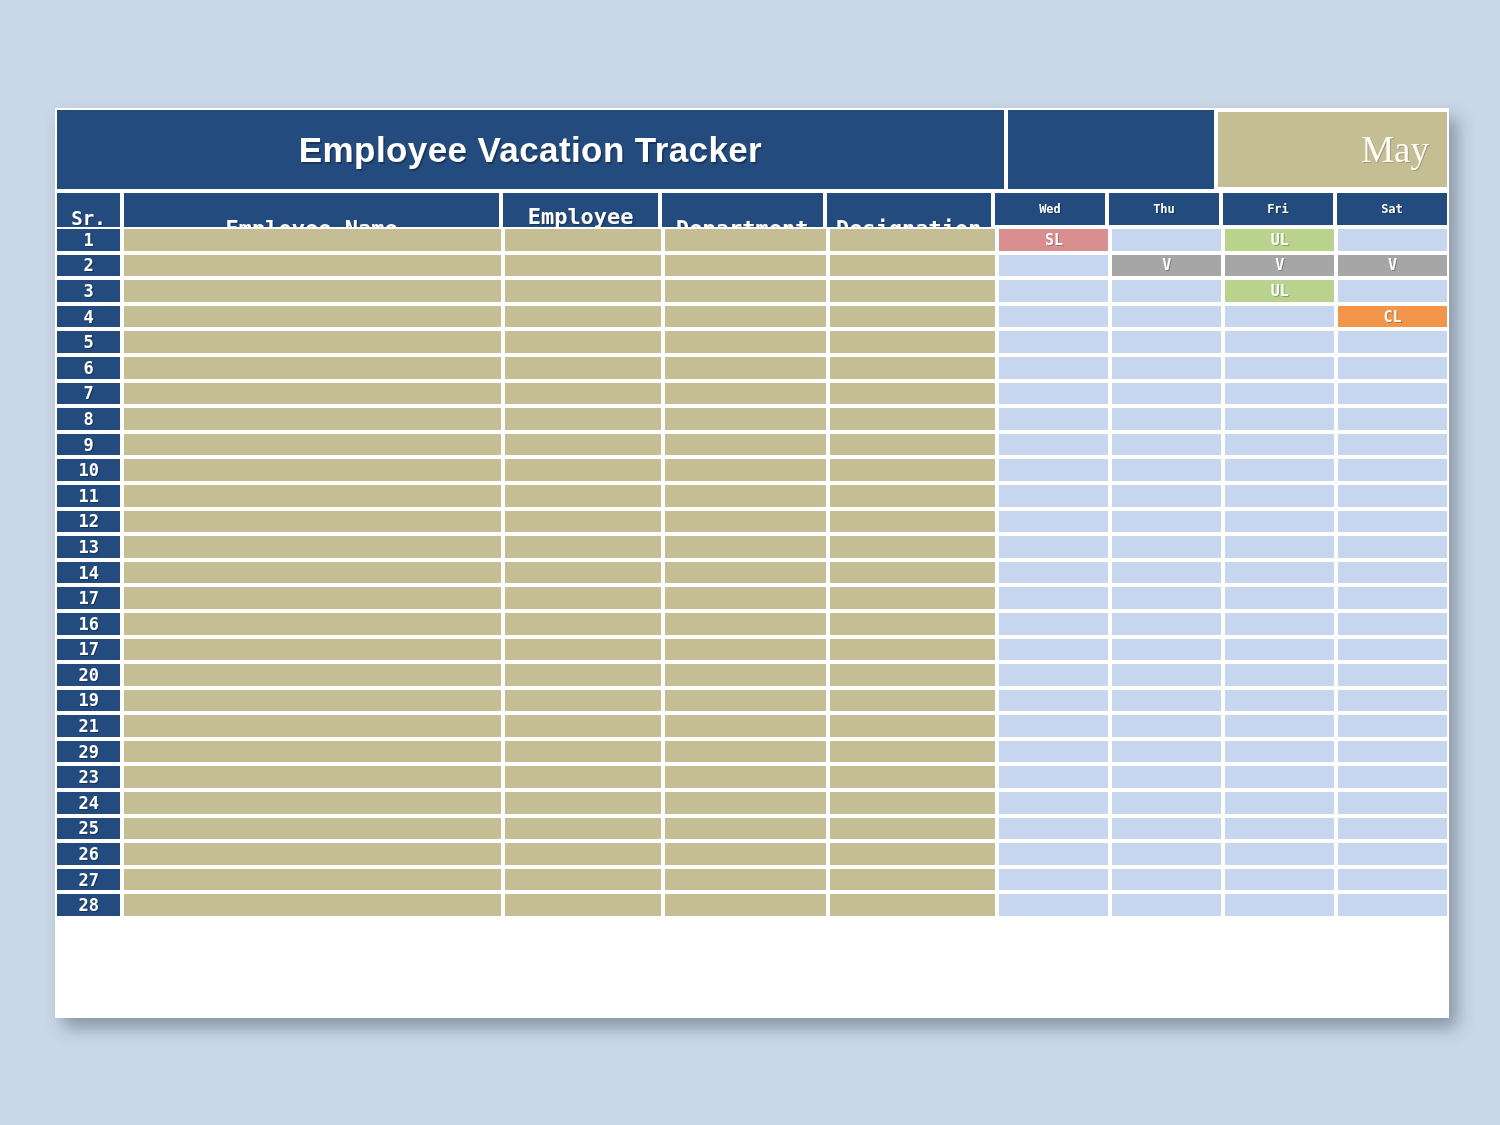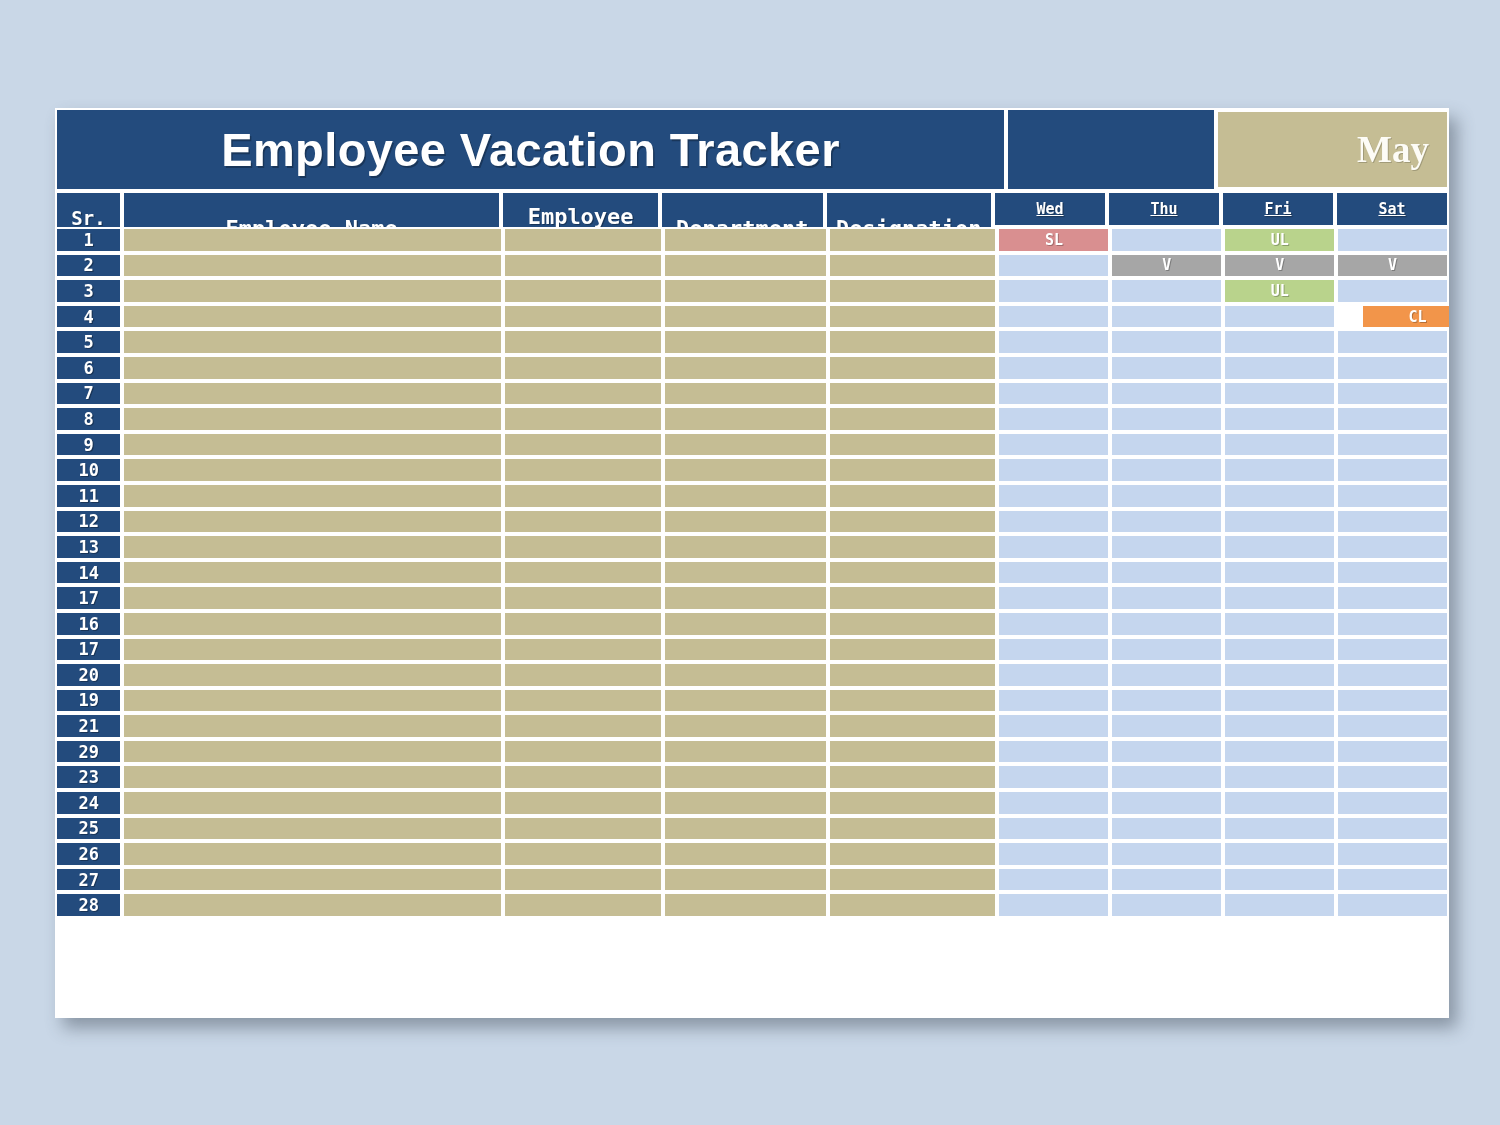"Employee Vacation Tracker" .title-block .inner { font-size: 47px -> 35px }
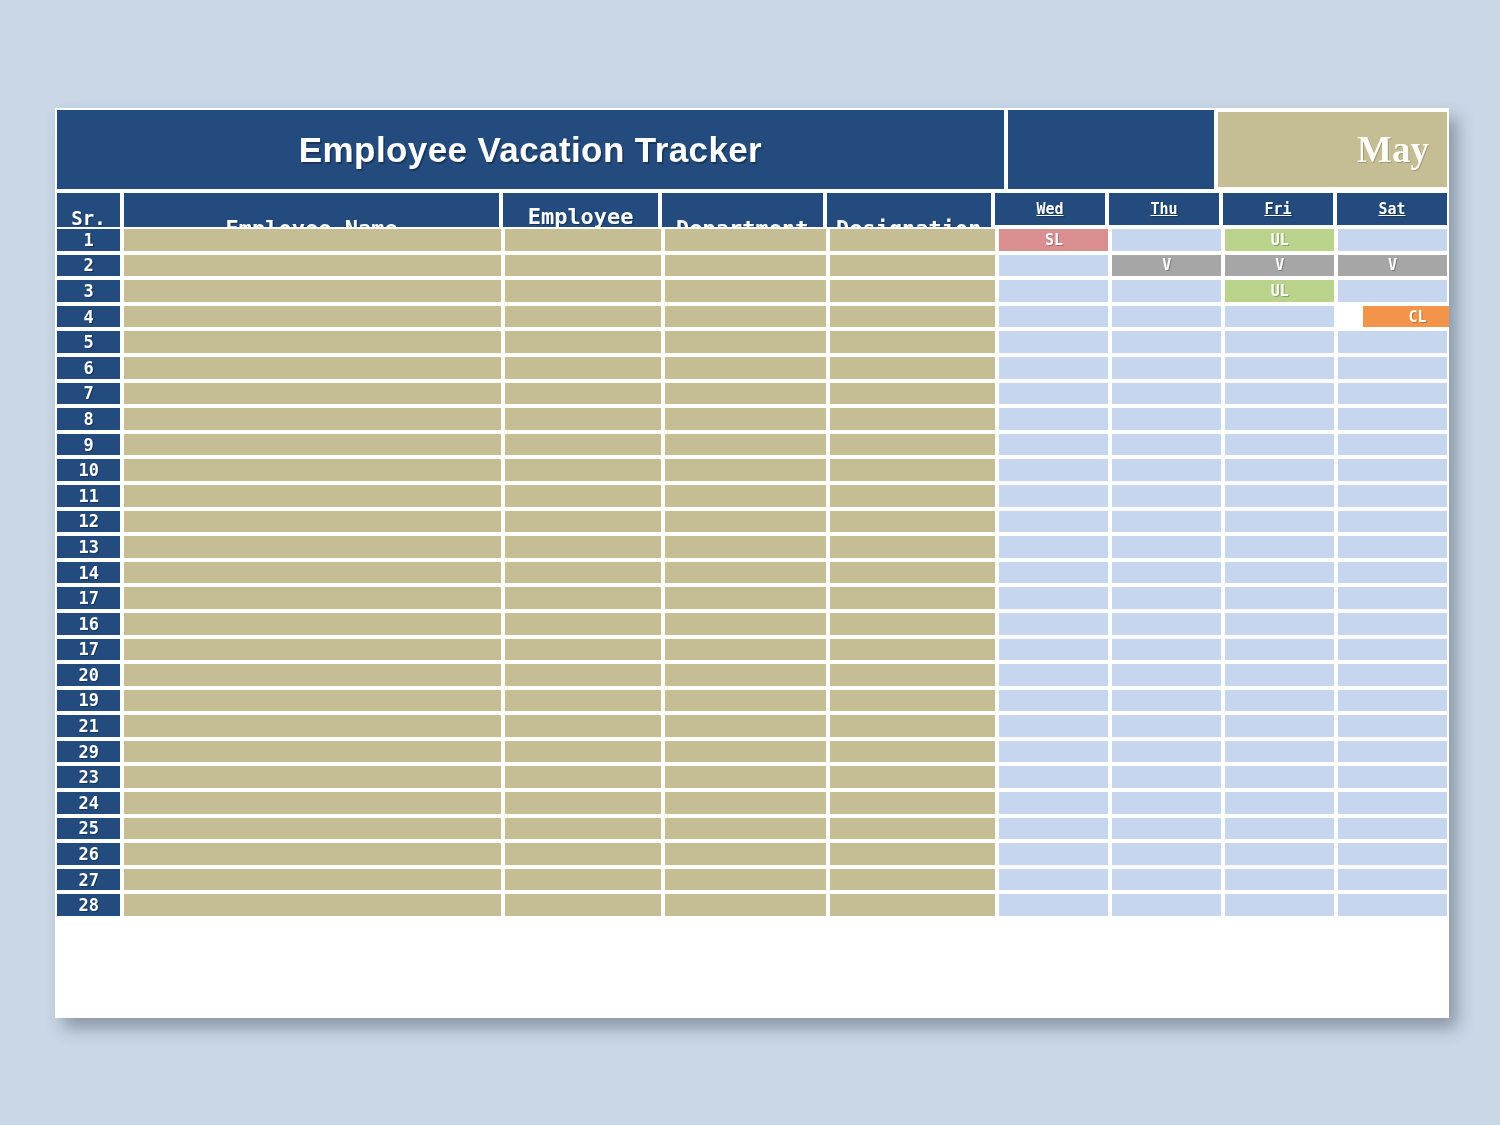"May" .month-block { font-weight: bold -> none }
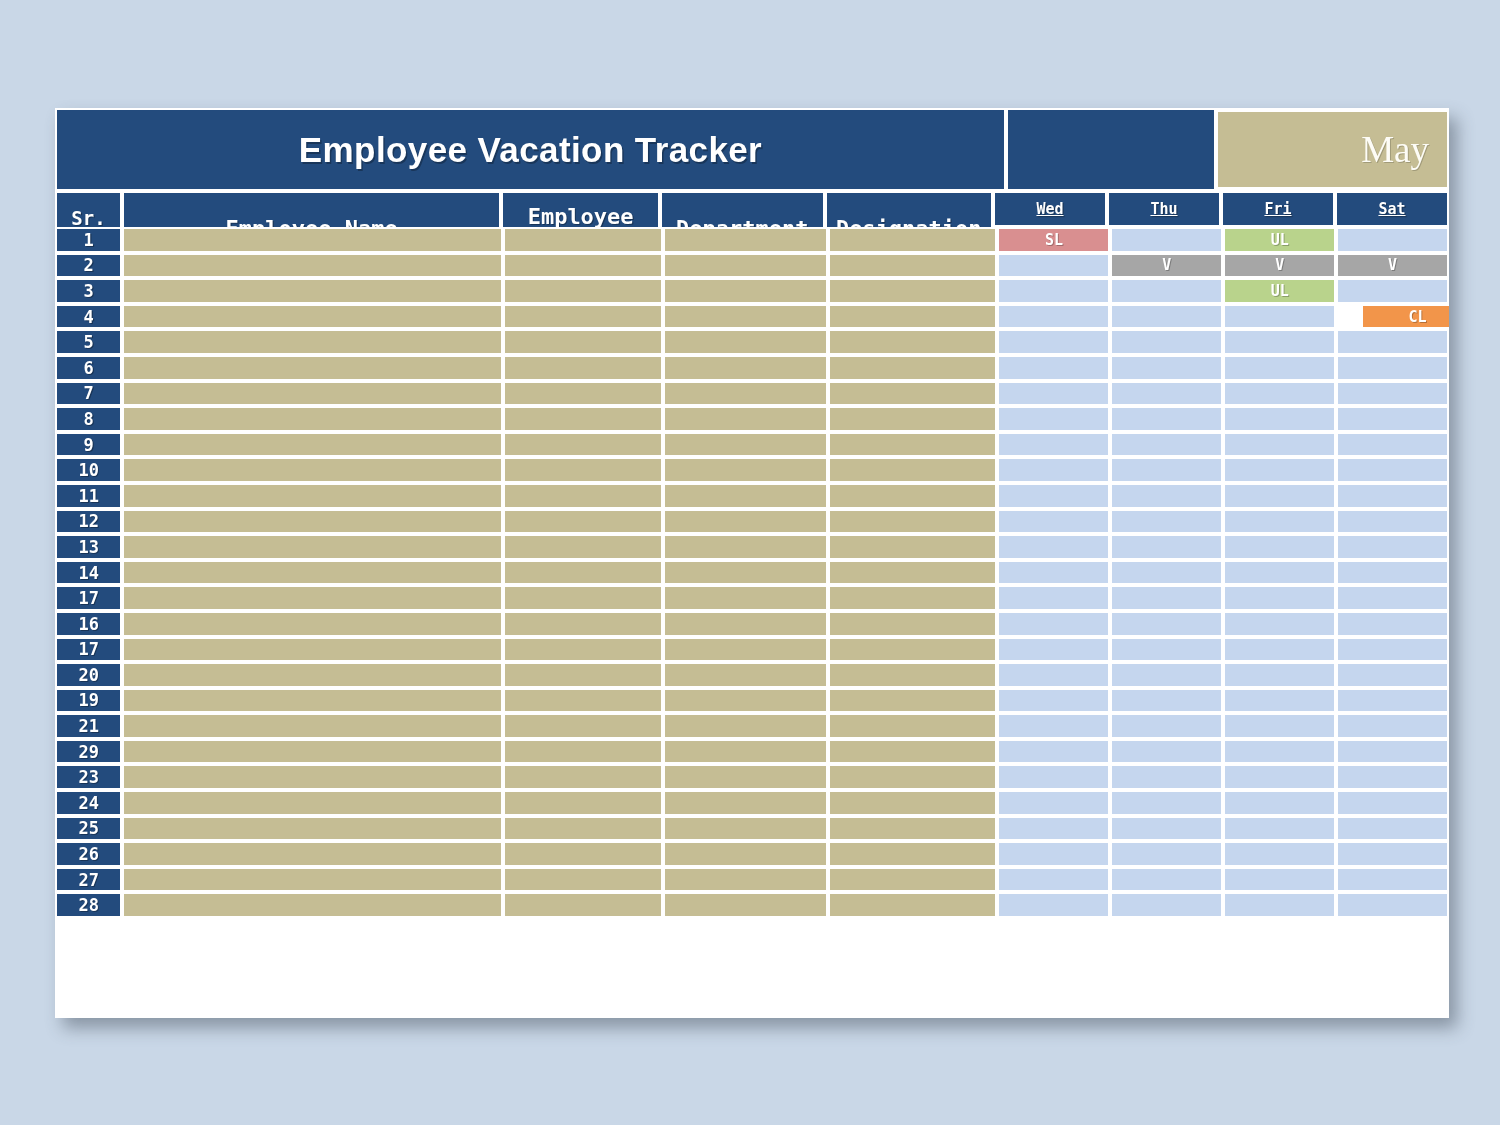"Wed" .hdr-day .inner { font-size: 15px -> 12px; text-decoration: underline -> none }
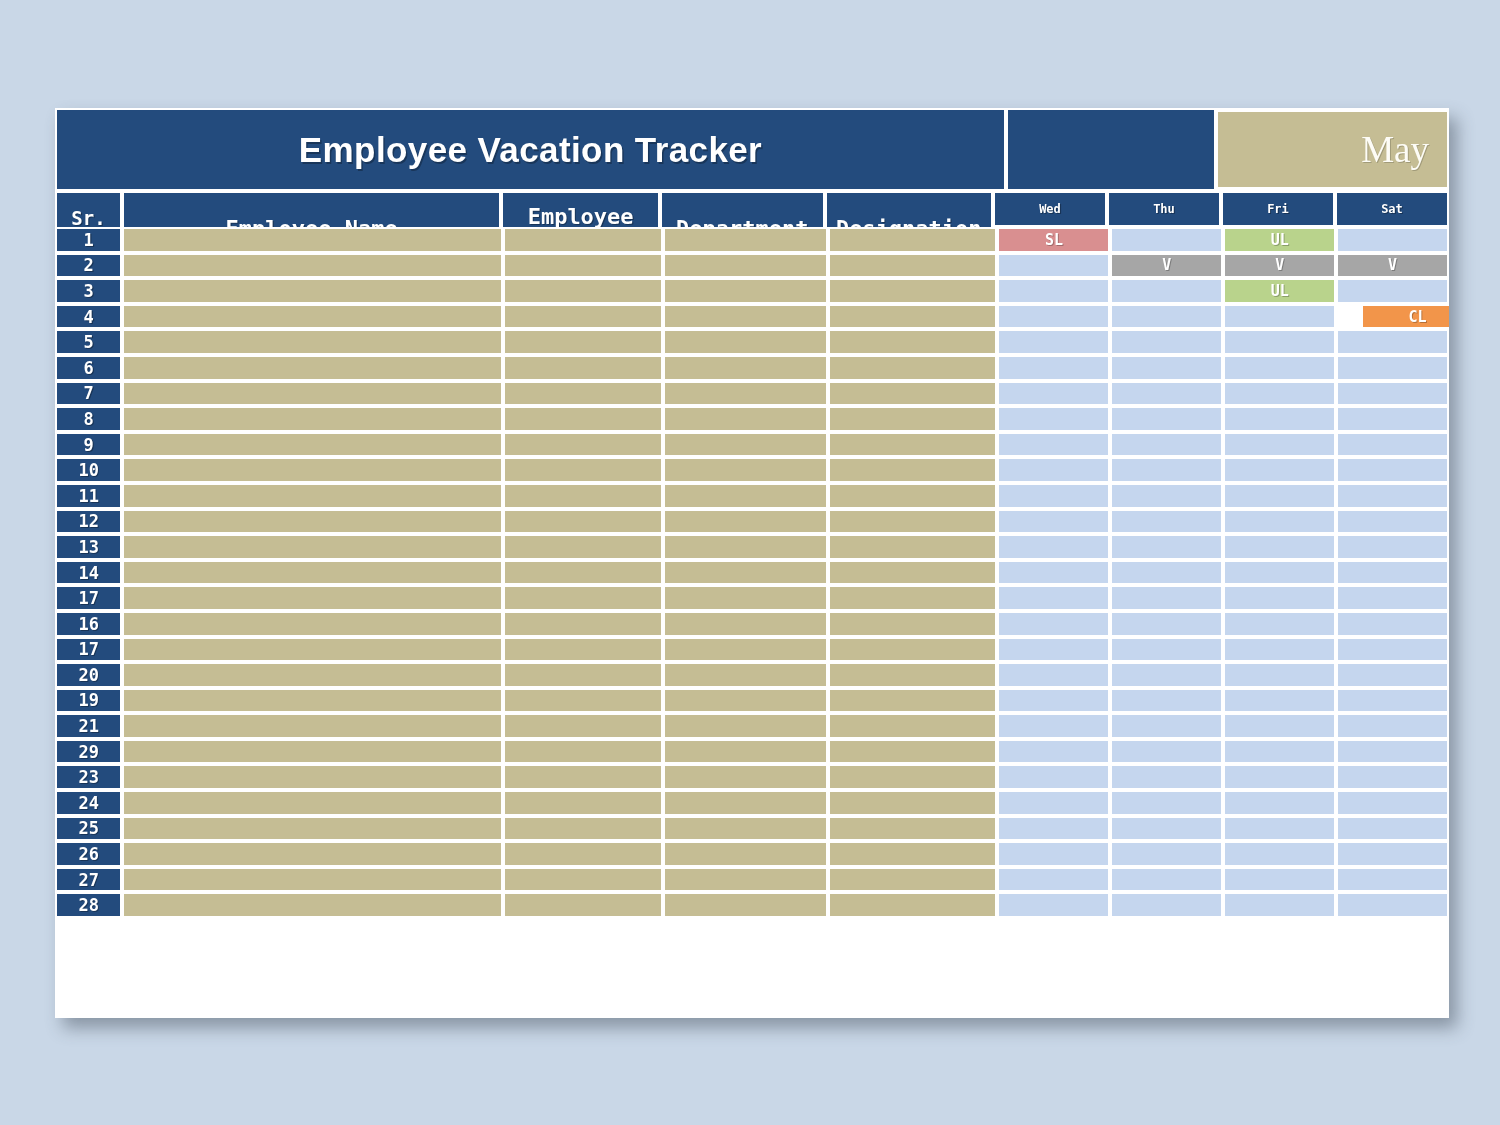"CL" .m-CL .inner { margin-left: 25px -> none }
